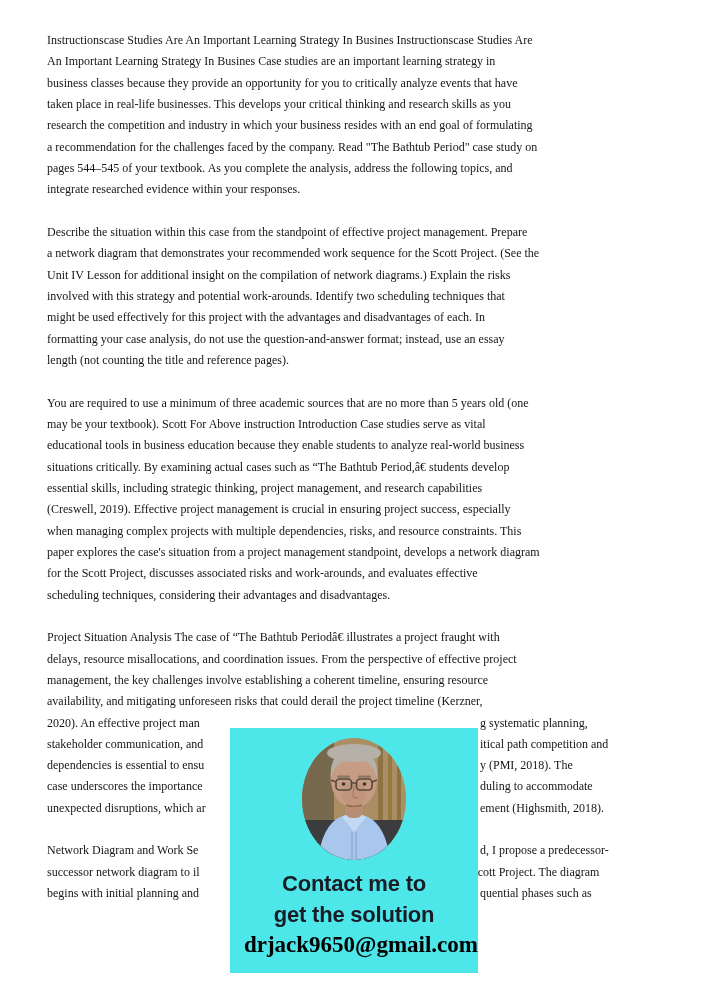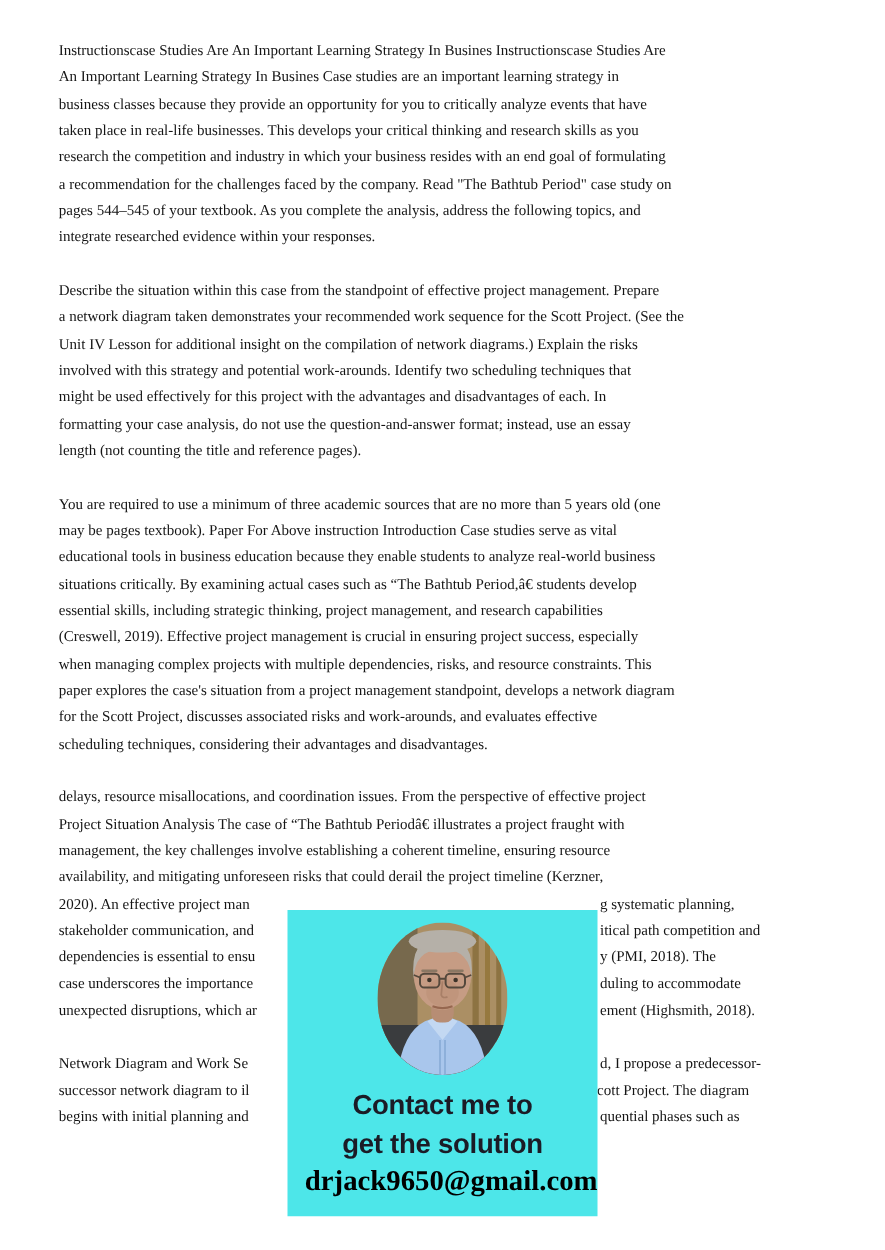"a network diagram taken demonstrates" div.tline { text: taken -> that }
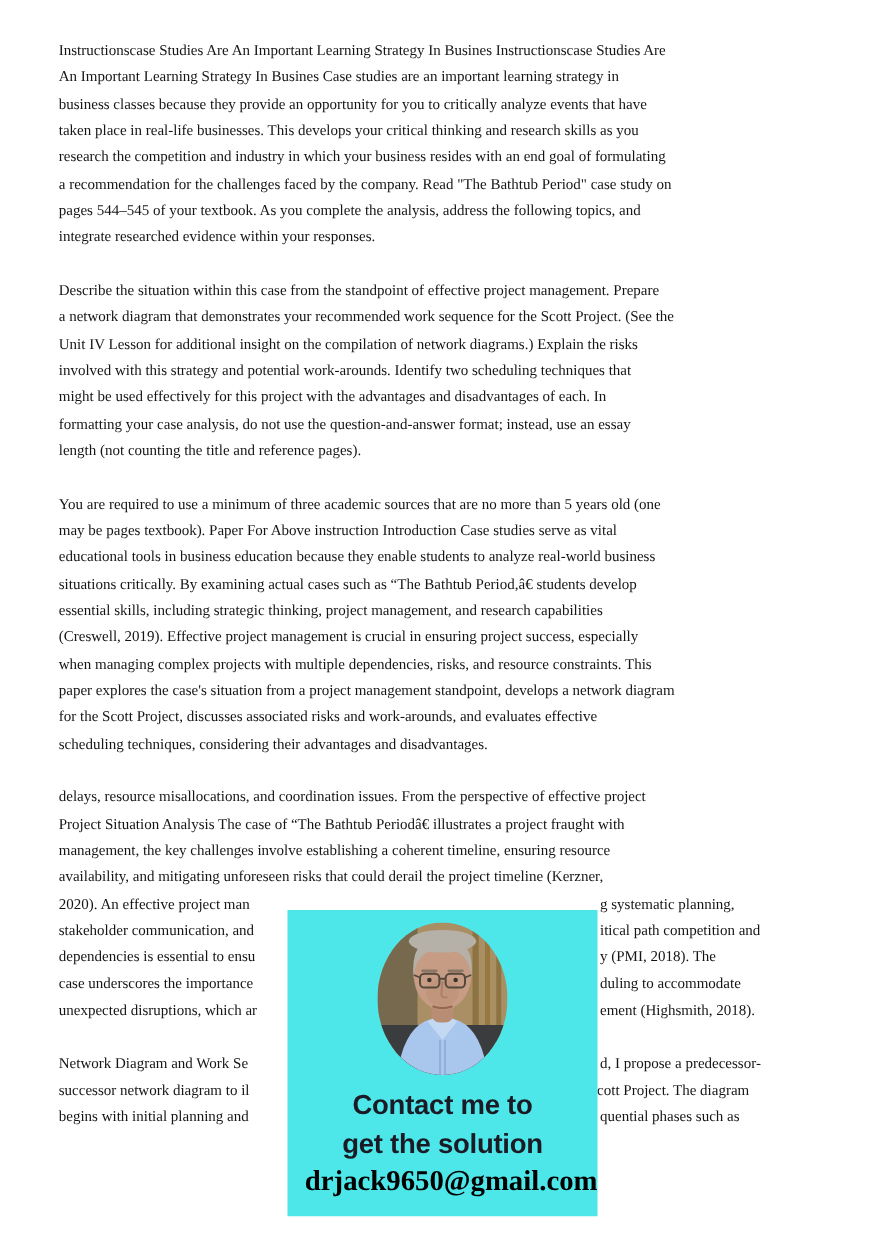"may be pages textbook). Paper" div.tline { text: pages textbook). Paper -> your textbook). Scott }
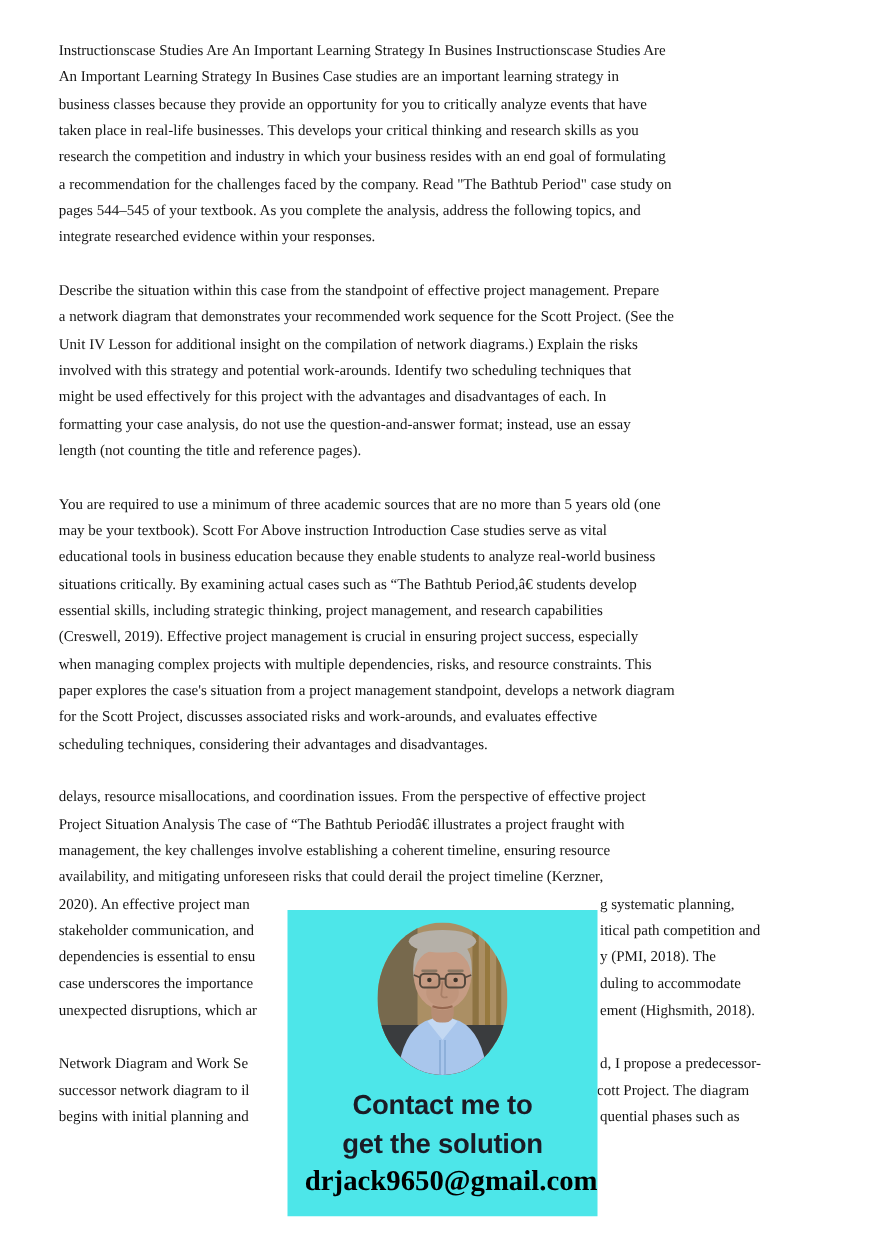"delays, resource misallocations, and" div.tline { order: before "Project Situation Analysis The case" -> after "Project Situation Analysis The case" }
